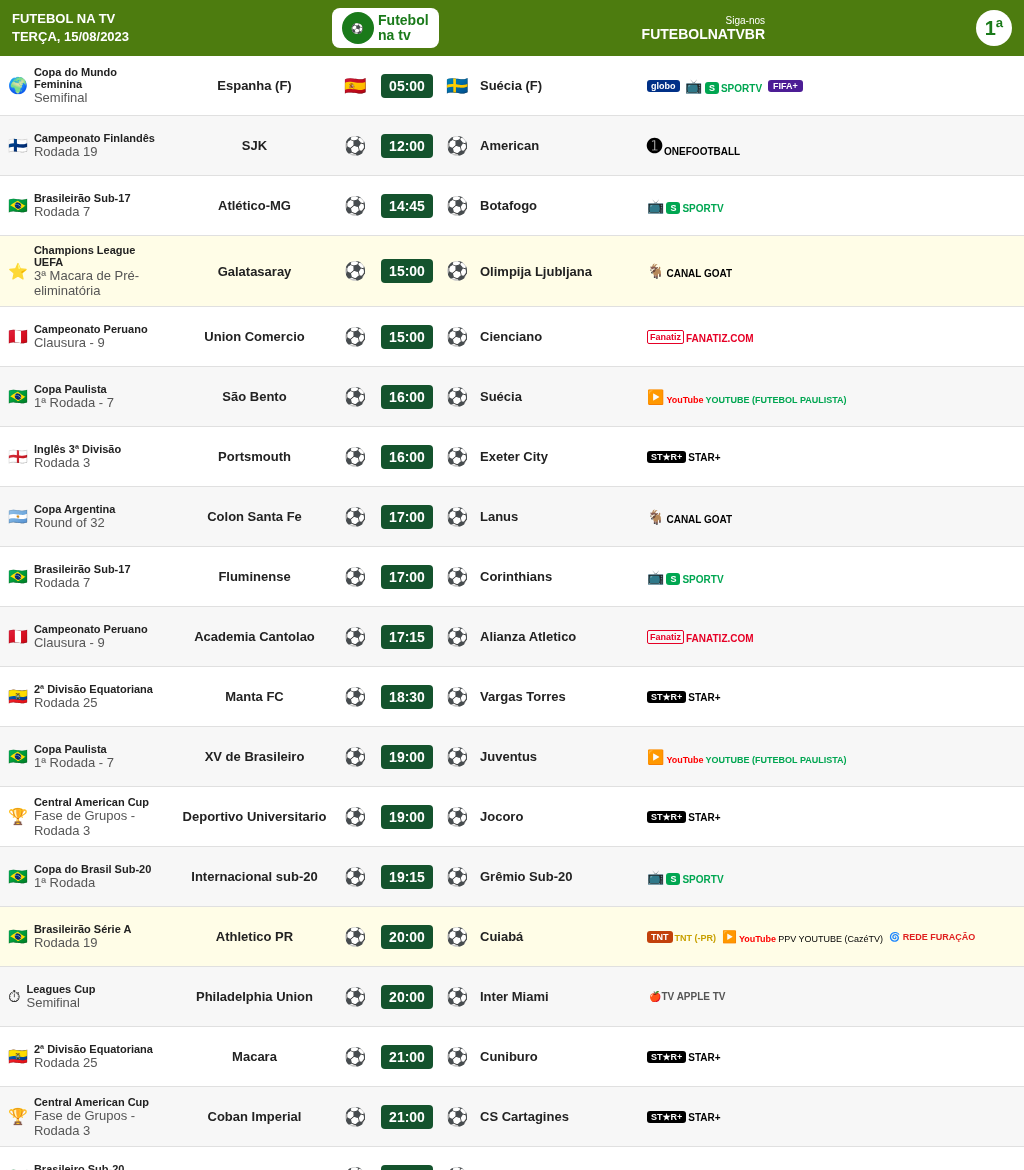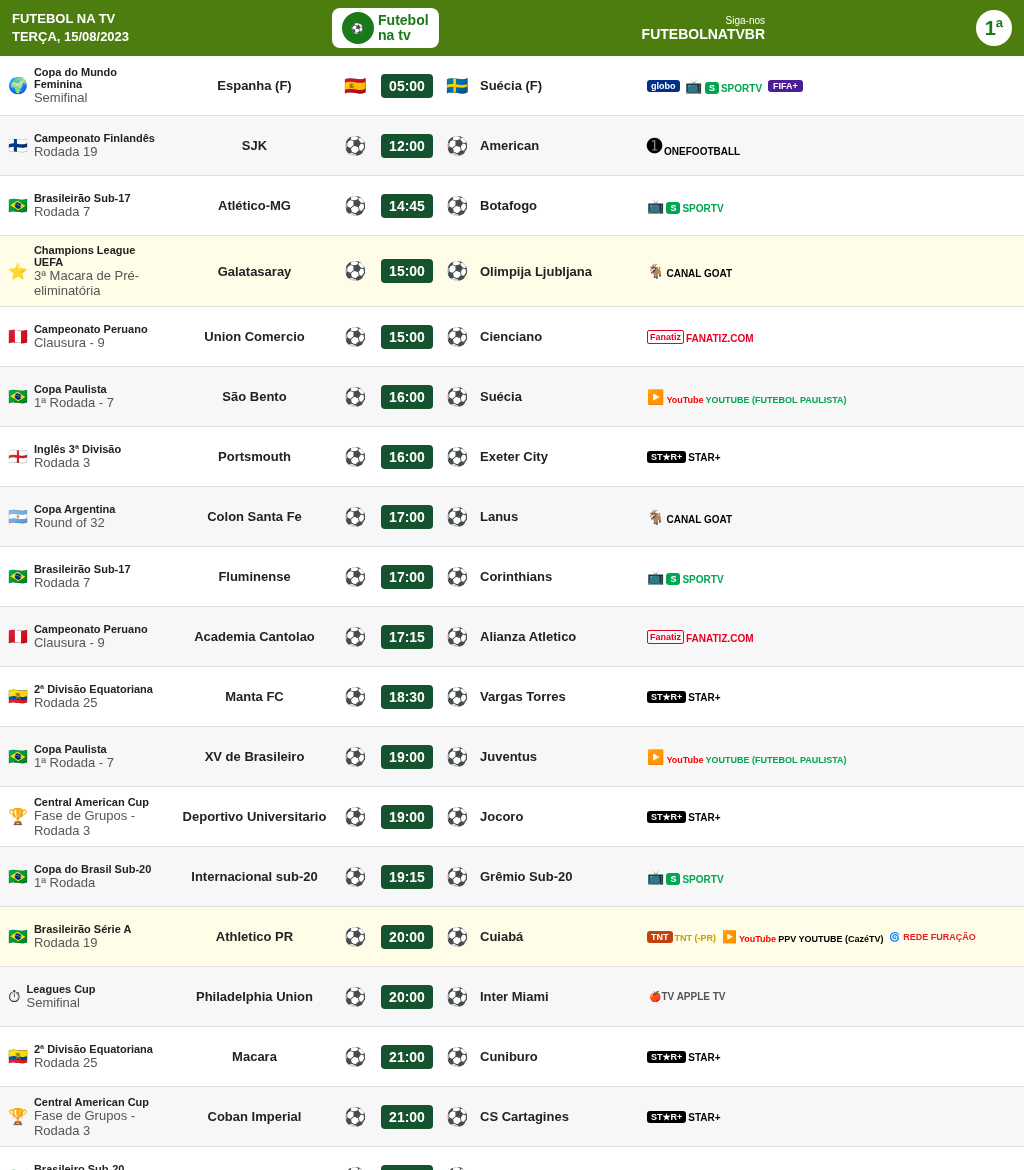"PPV YOUTUBE (CazéTV)" span { font-weight: bold -> normal }
